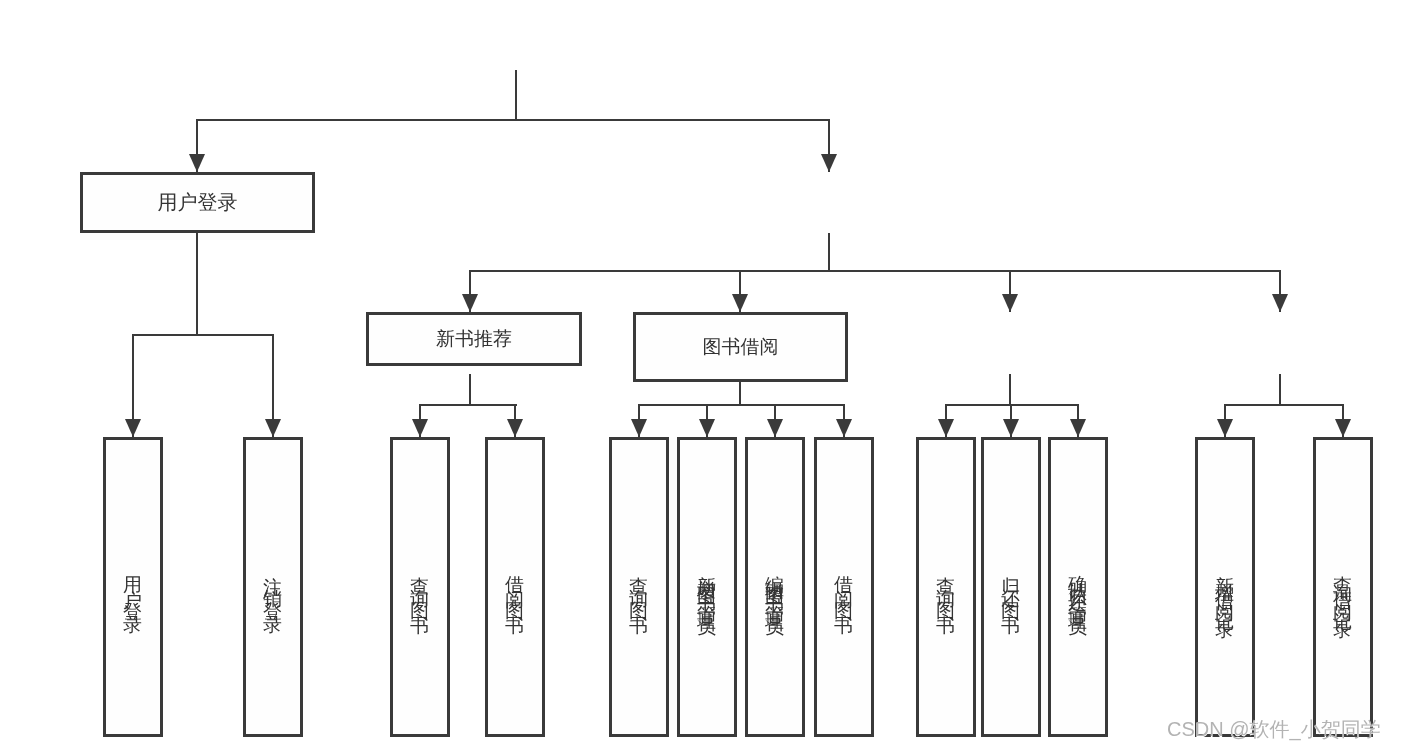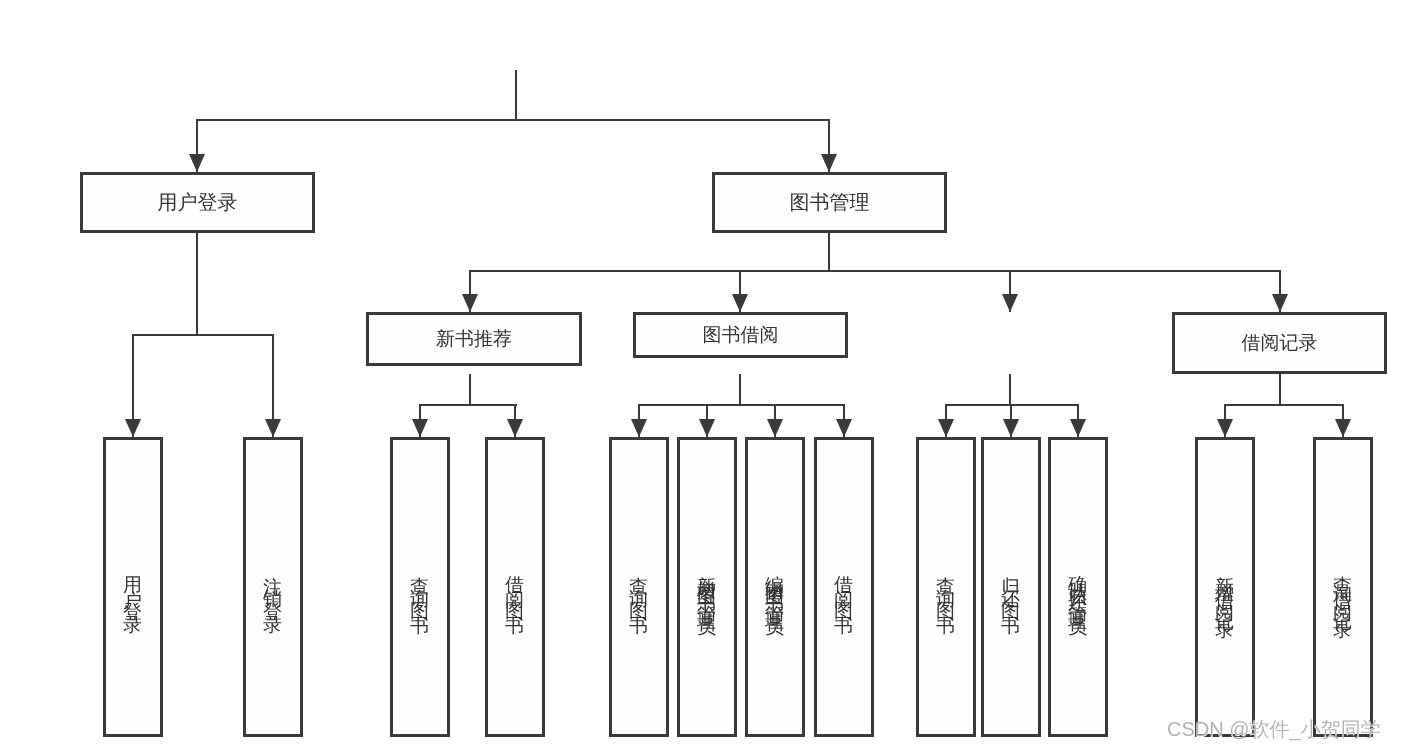"图书管理" div.box { html: <div> <span>图书管理</span> </div> -> none }
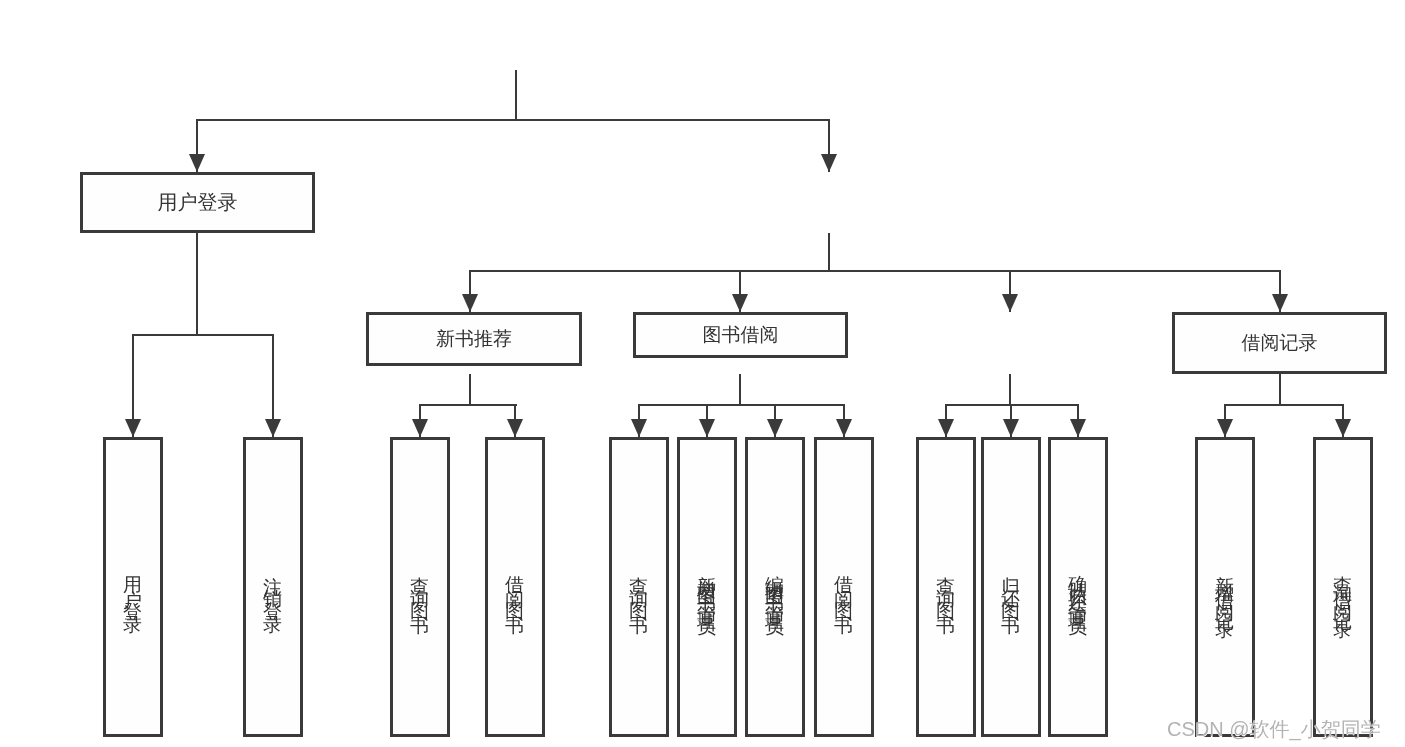"图书借阅" div.box { height: 46px -> 70px }
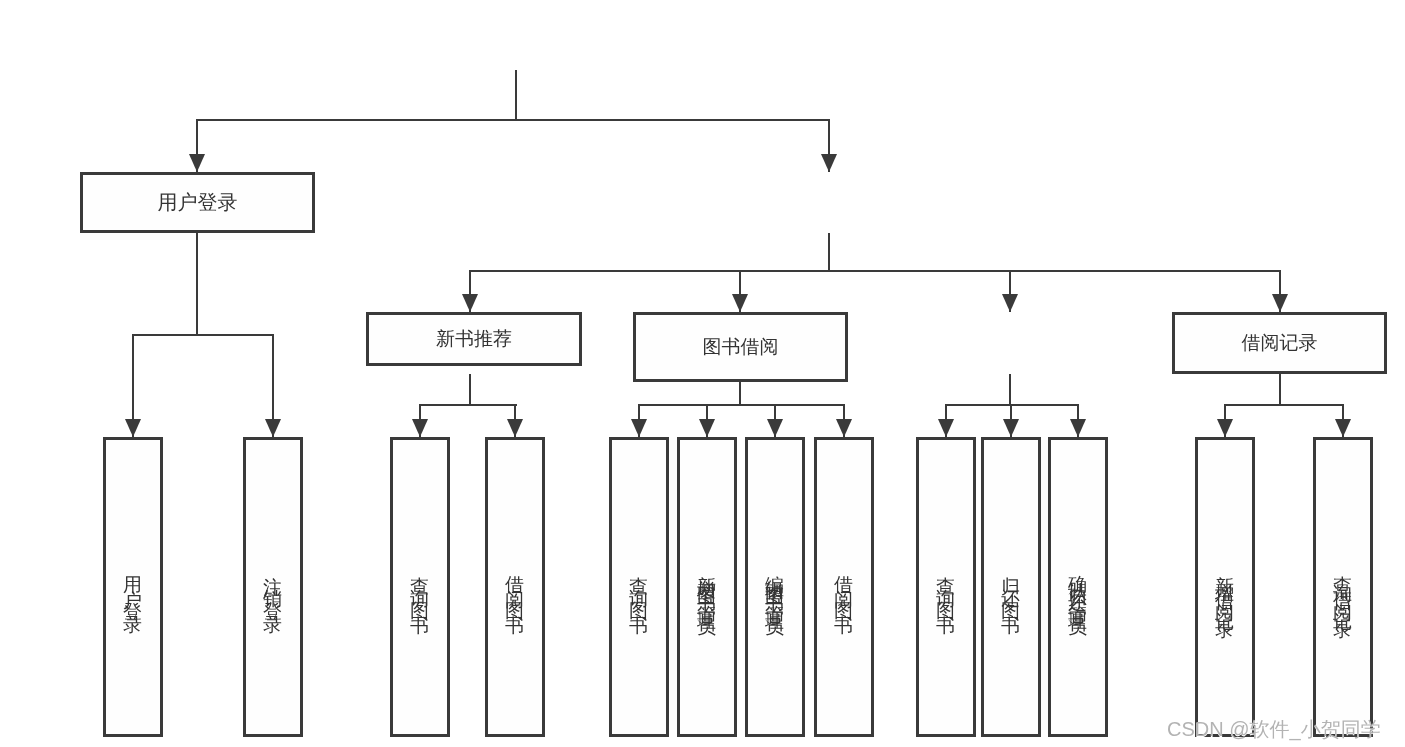"借阅记录" div.box { html: <div> <span>借阅记录</span> </div> -> none }
